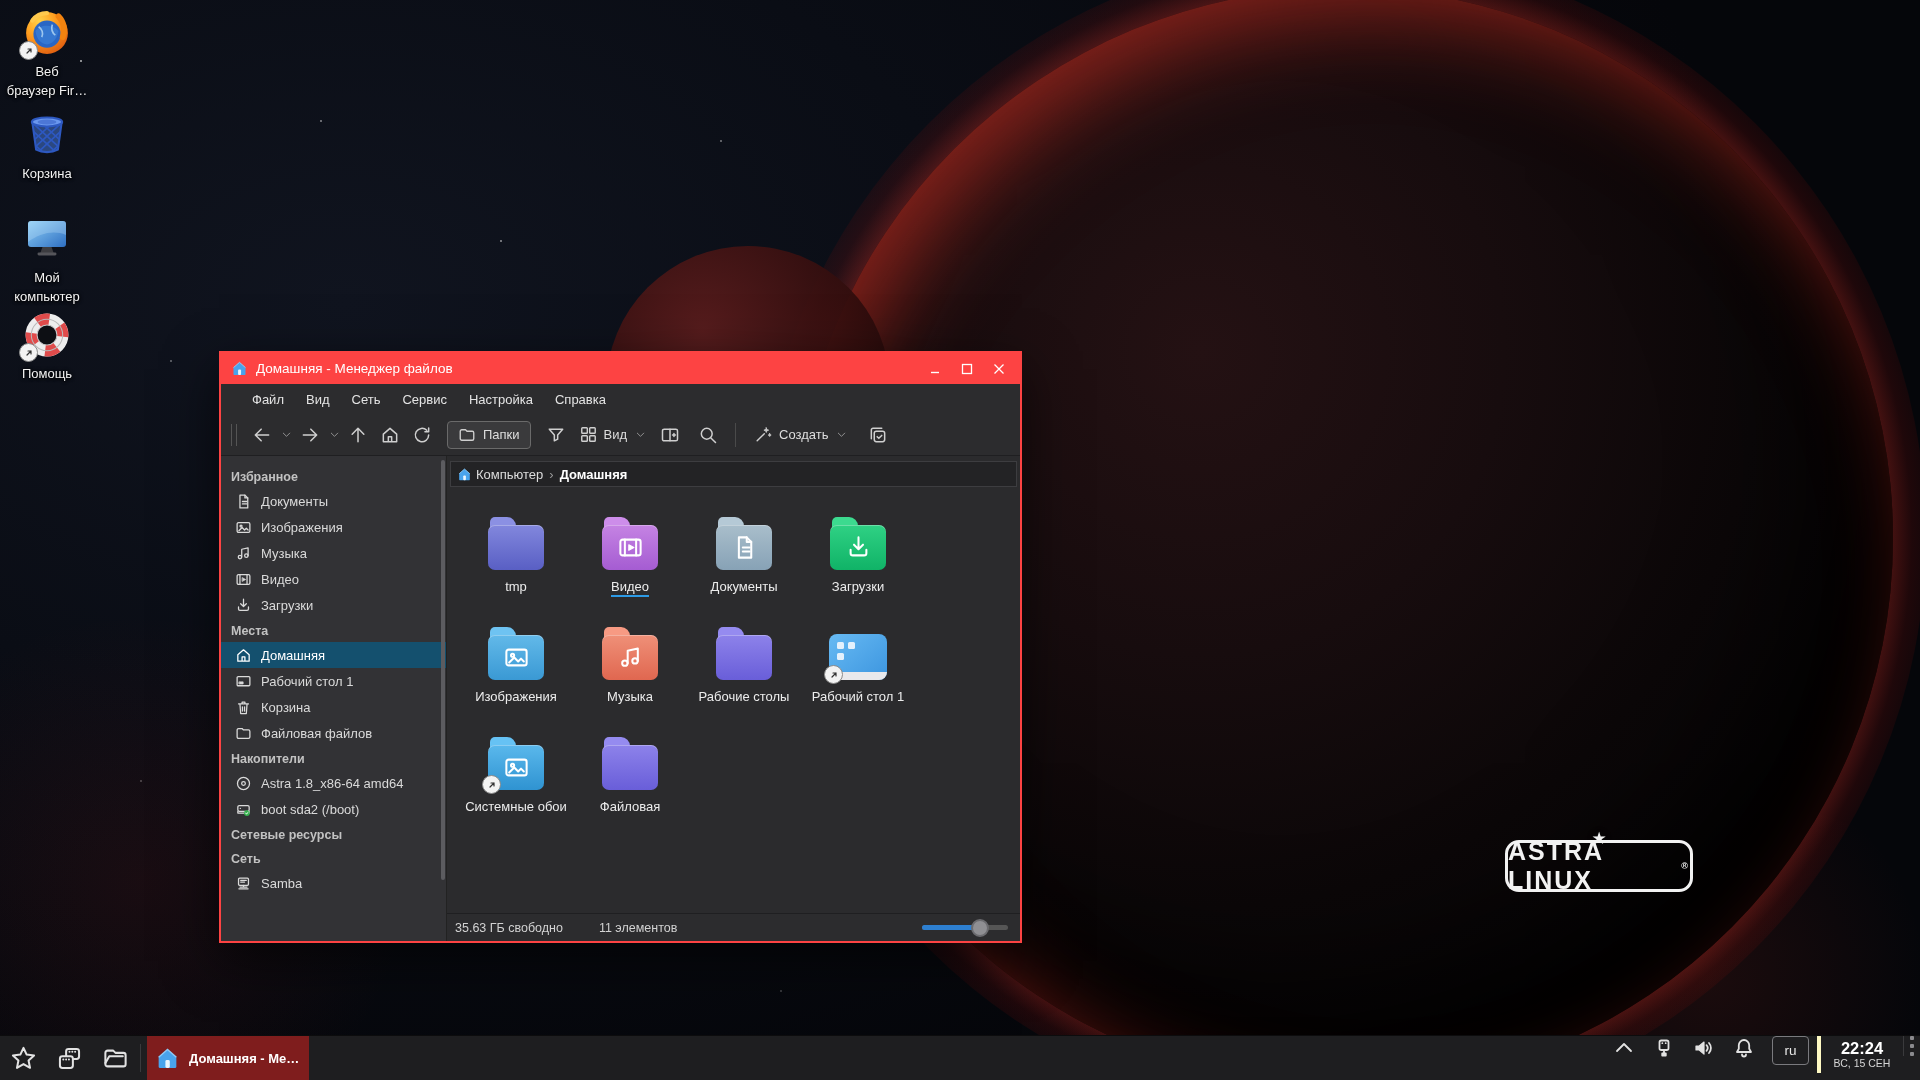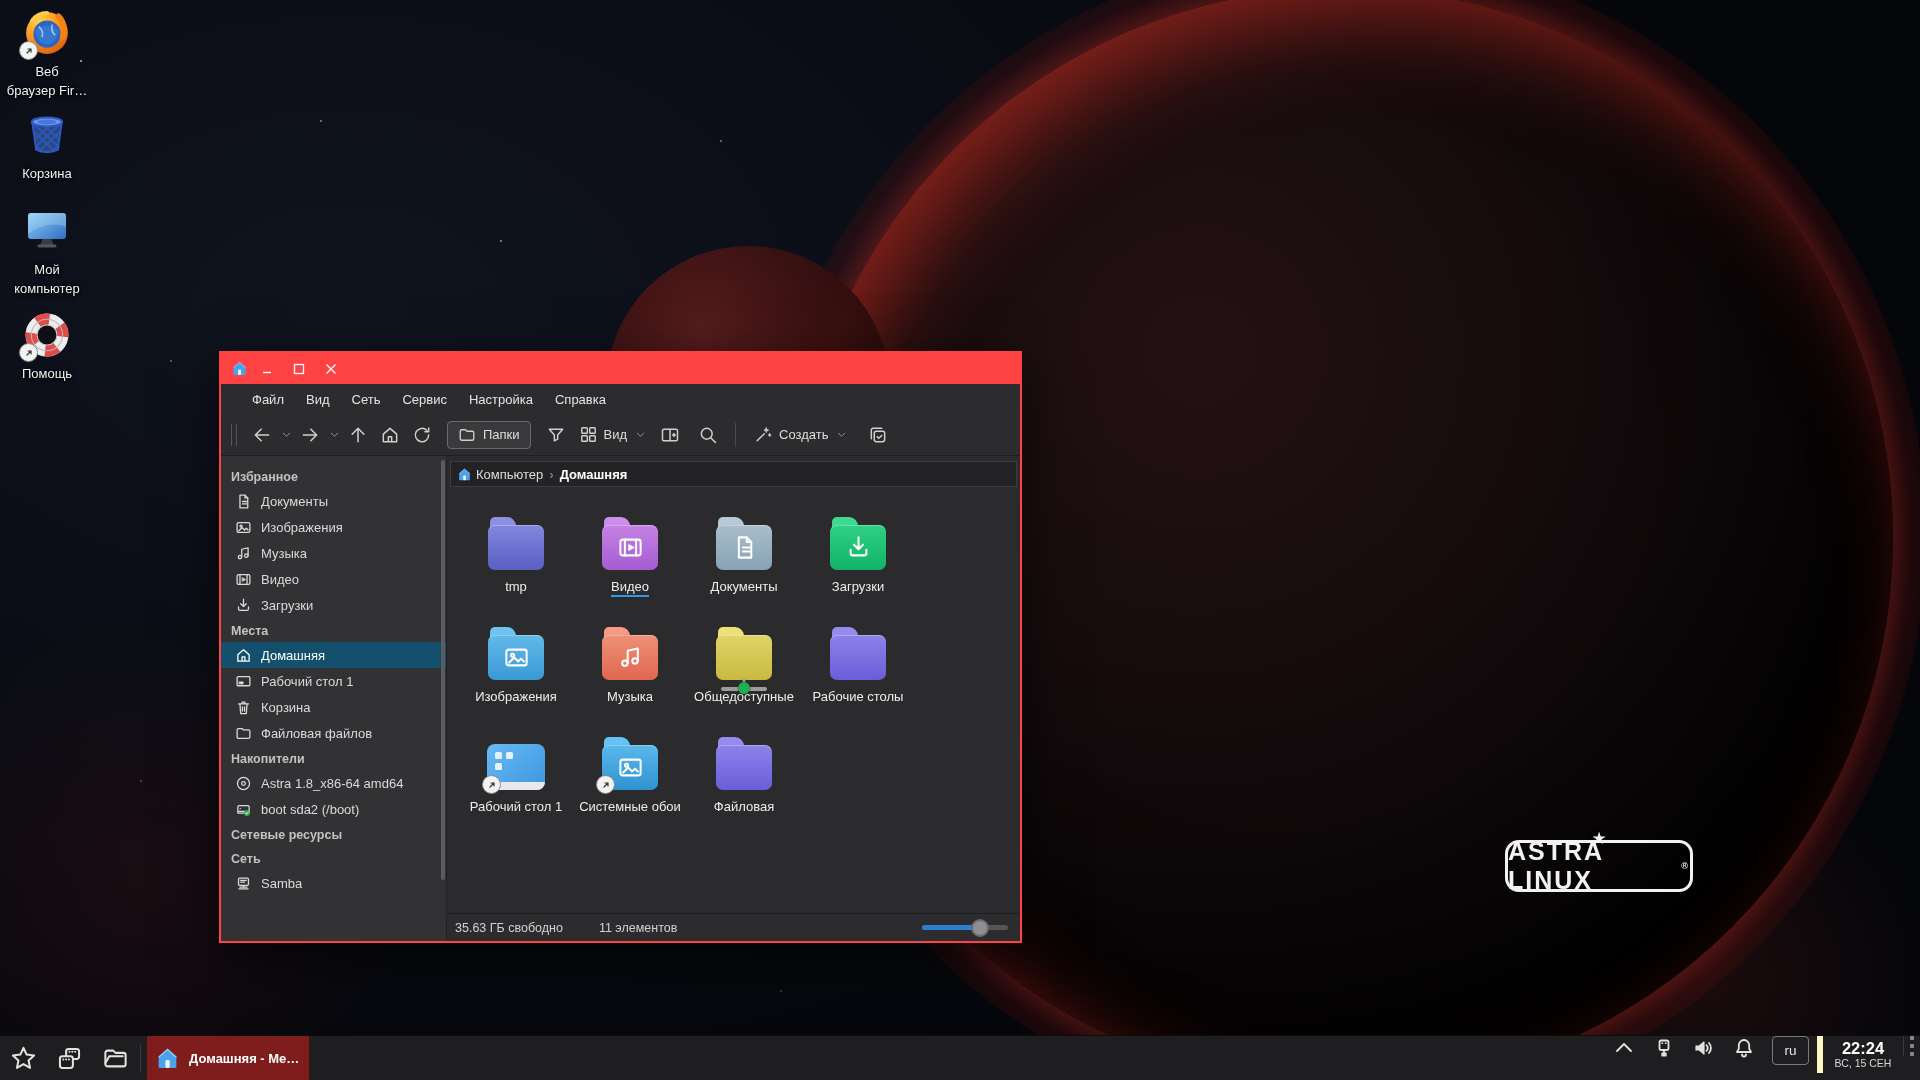"Мой" div.dicon { top: 208px -> 216px }
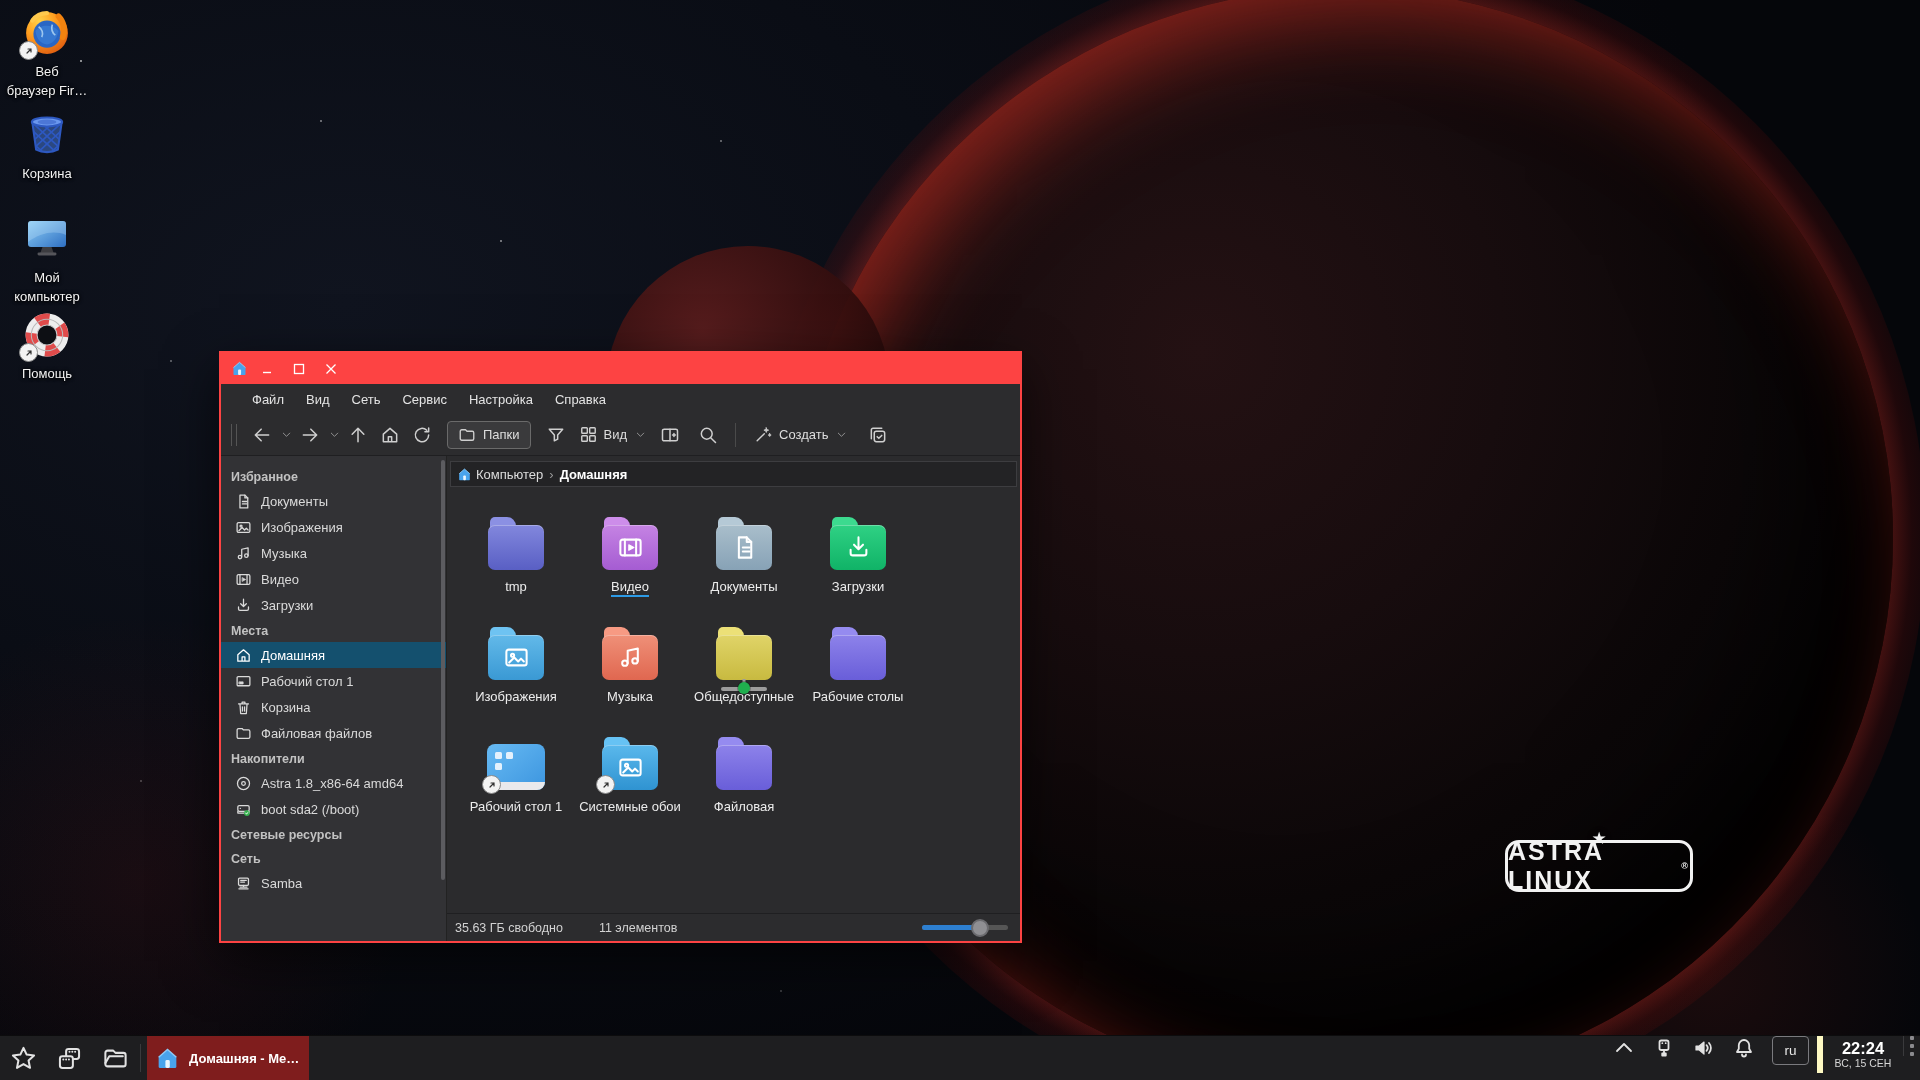"Домашняя - Менеджер файлов" span.t-title { html: none -> <span>Домашняя - Менеджер файлов</span> }
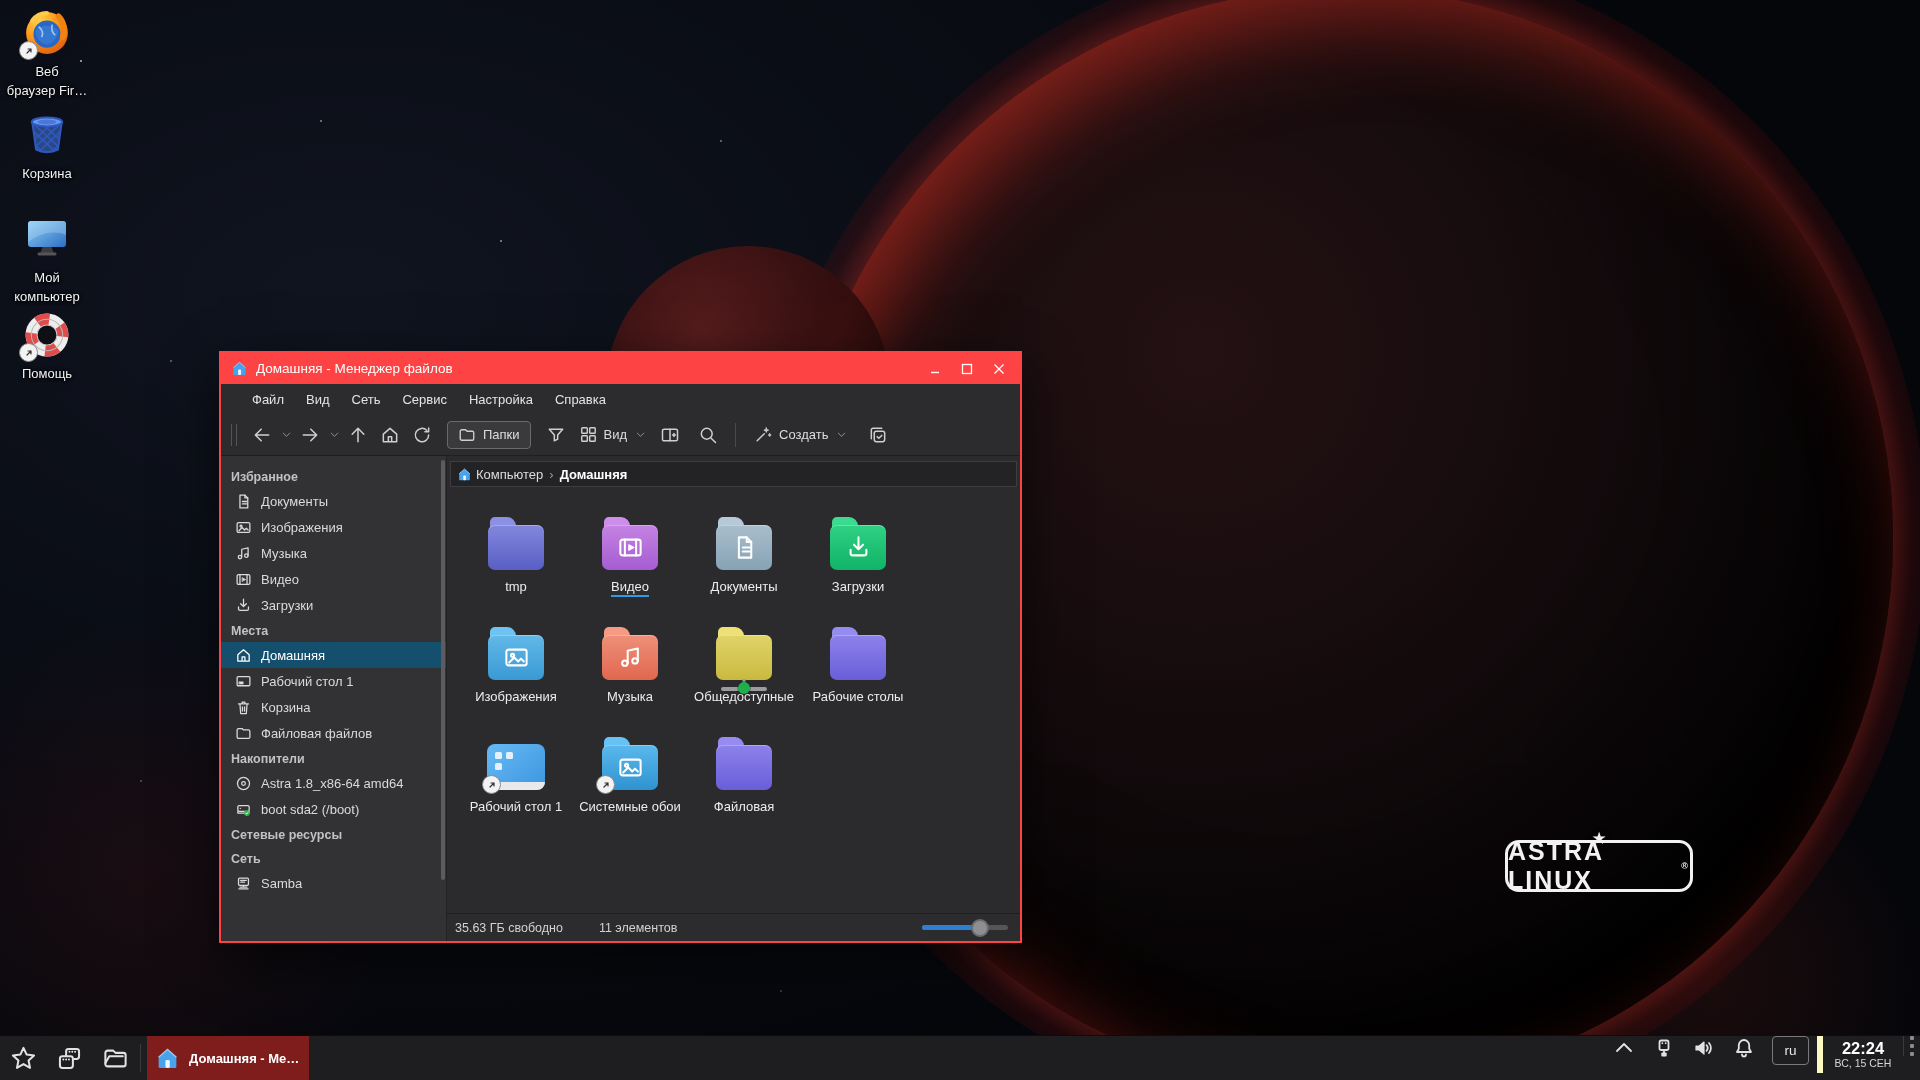"Общедоступные" div.file-item { html: <div> <div> <div> <div></div> <div> <span></span> <span></span> <span></span> </div> </div> </div> <div>Общедоступные</div> </div> -> none }
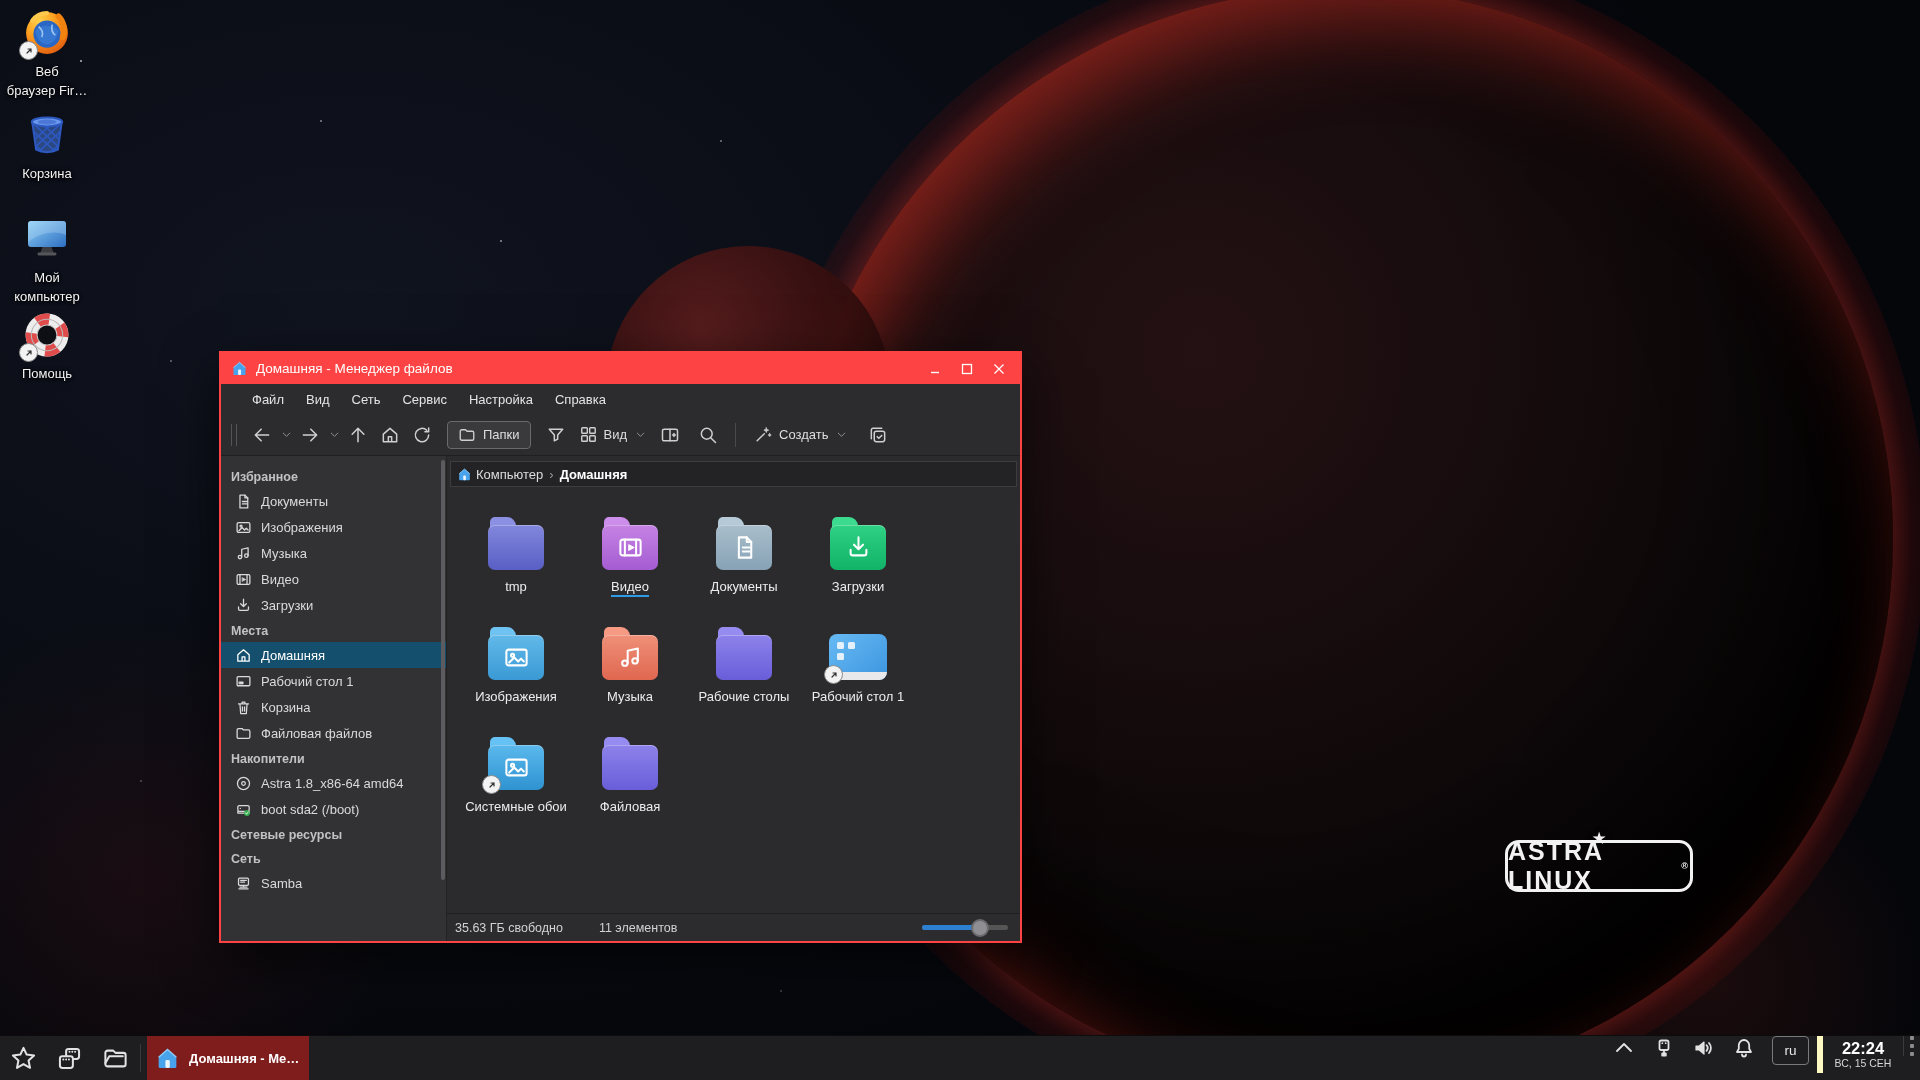"22:24" .clock { border-left: 6px solid #fef9c3 -> 4px solid #fef9c3 }
